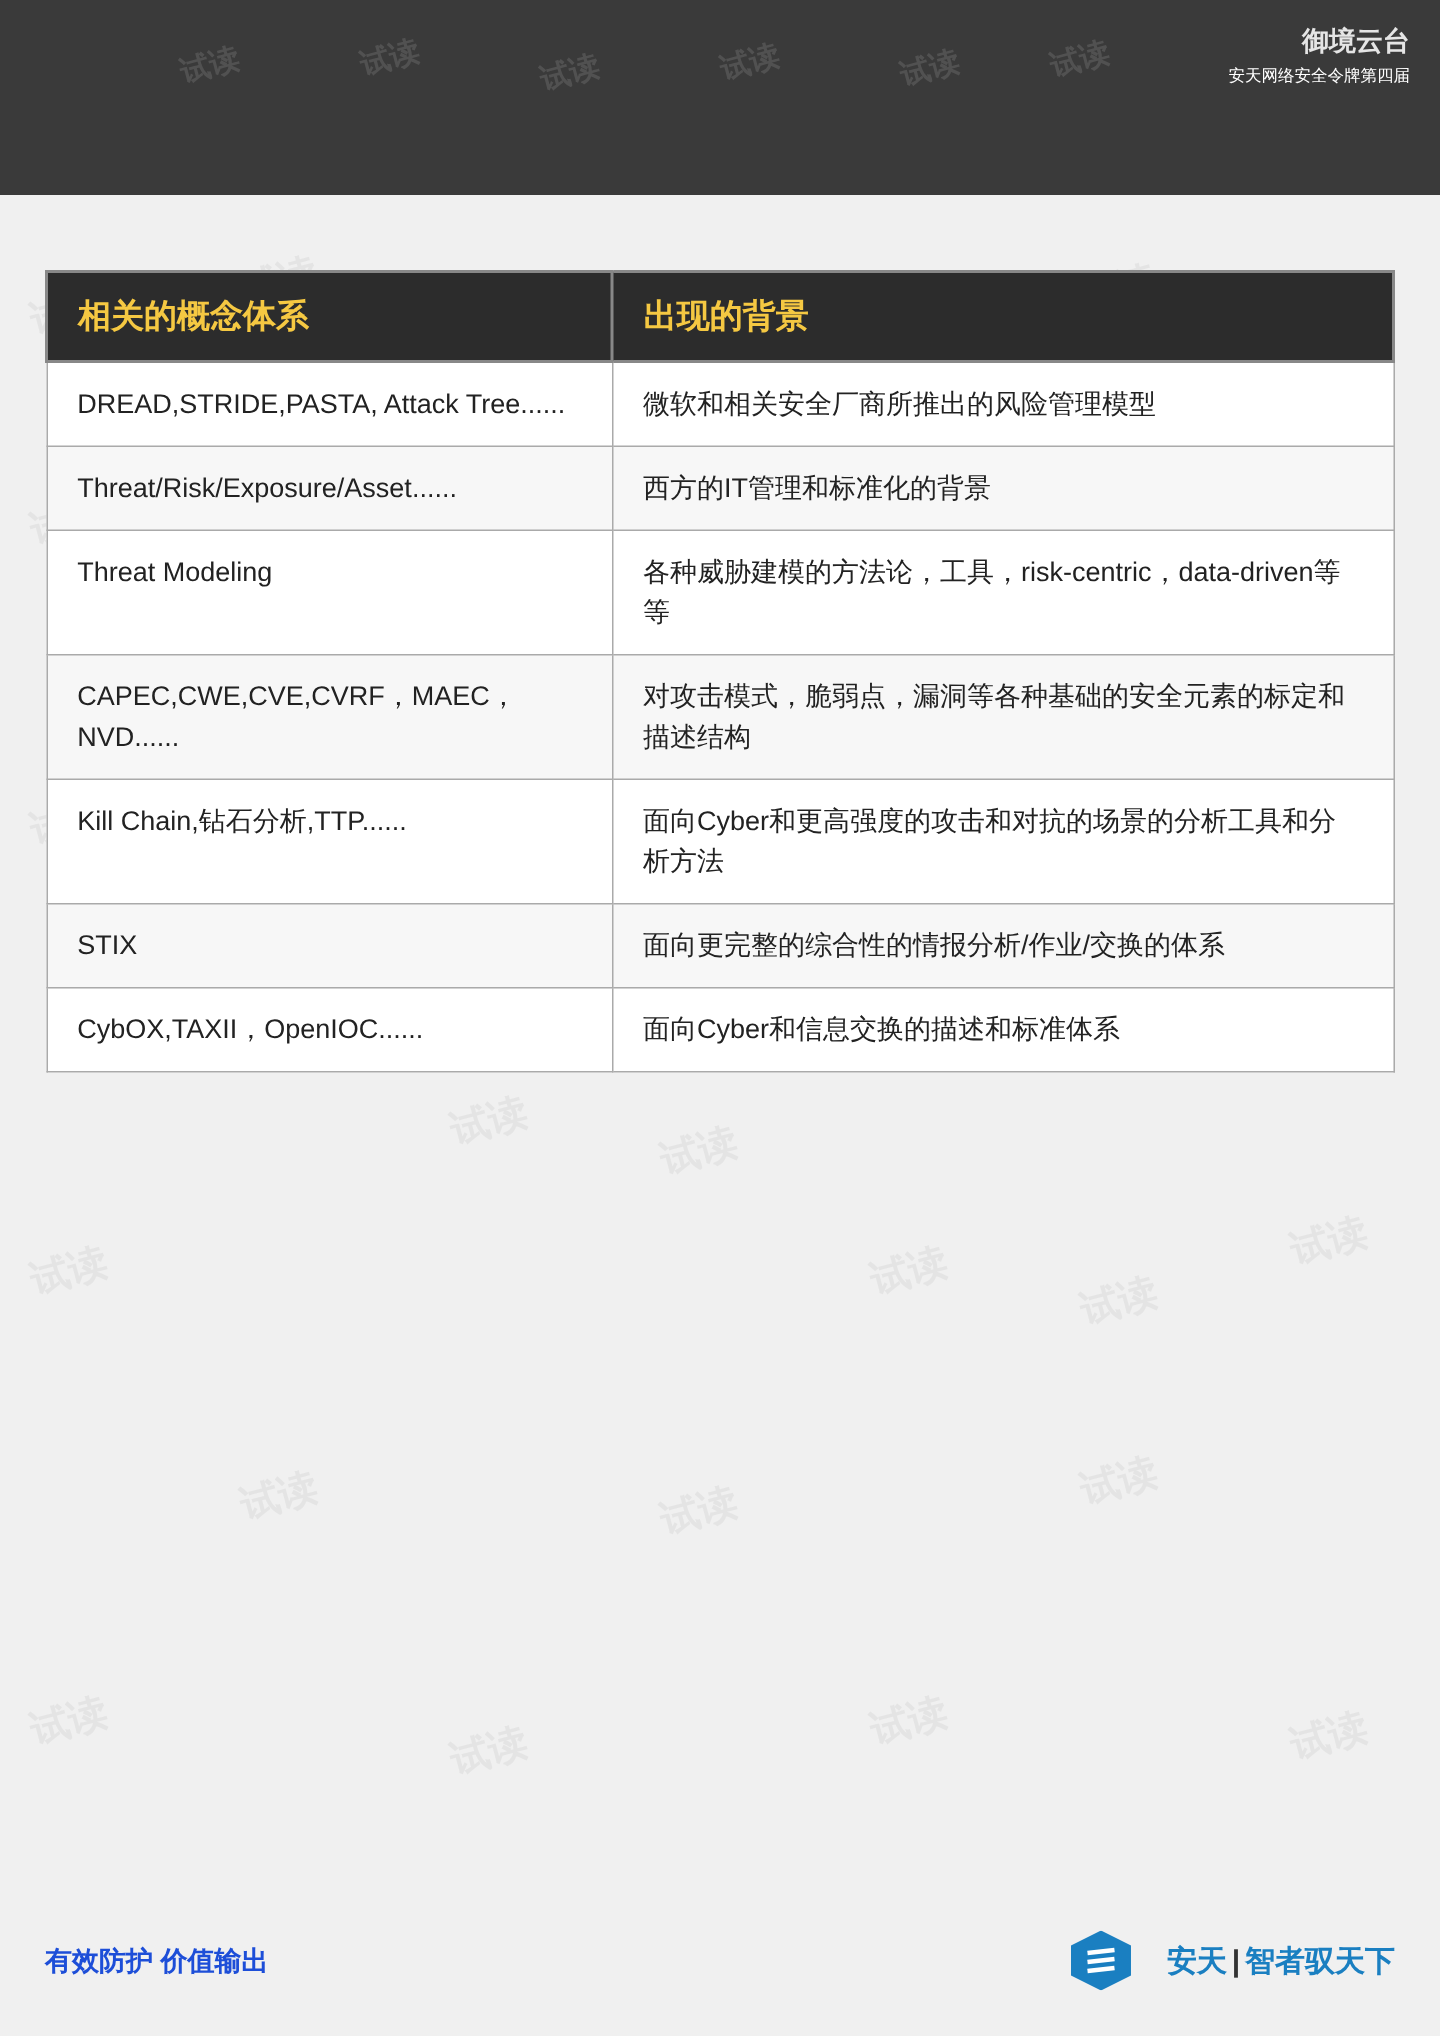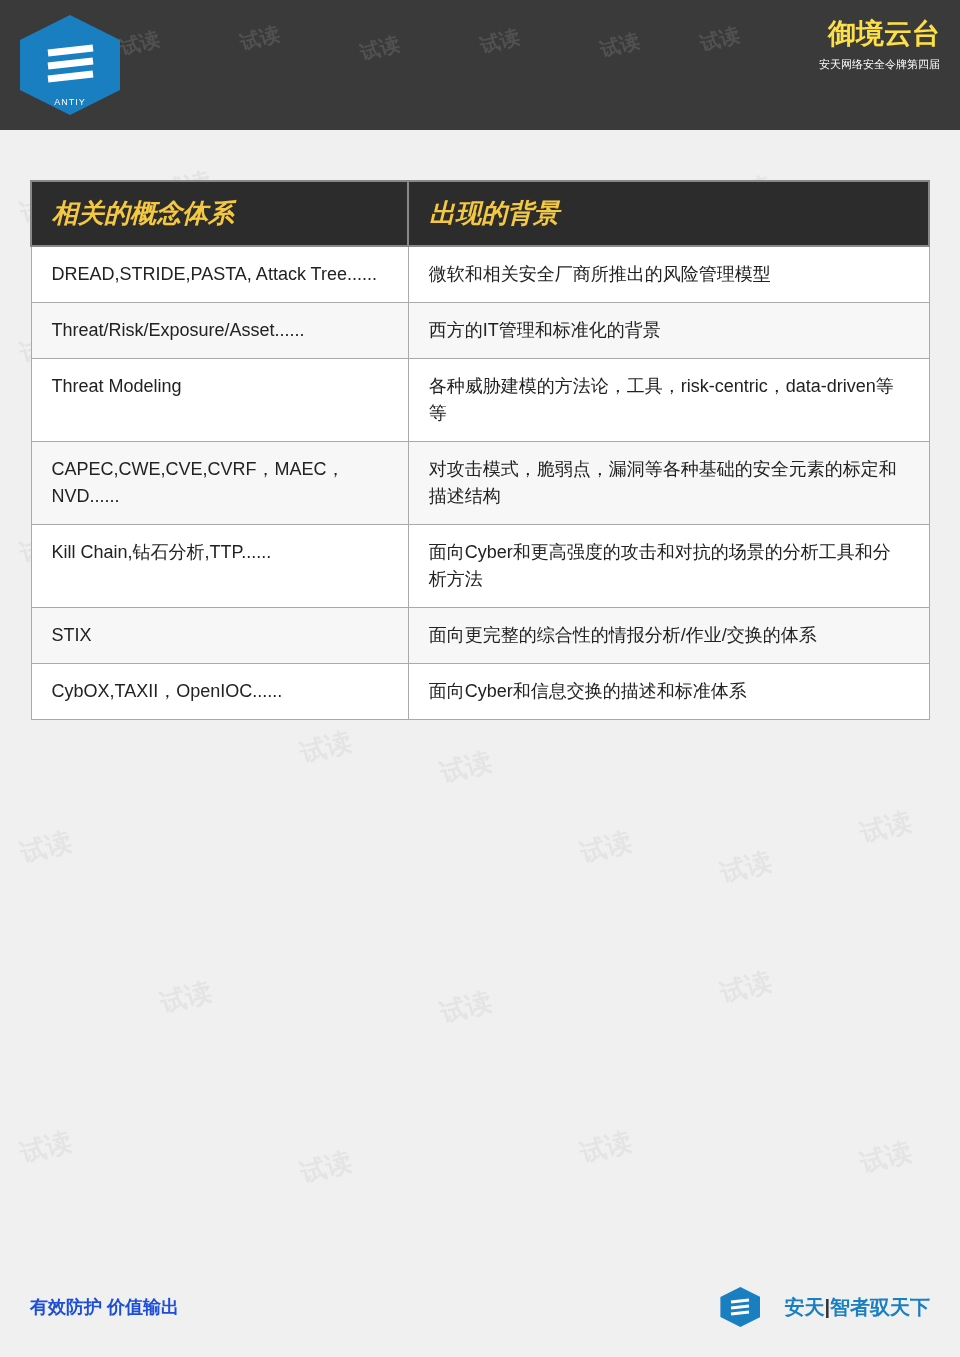"御境云台" .header-right-logo .brand-name { color: #fde047 -> #e5e5e5; font-size: 28px -> 18px }
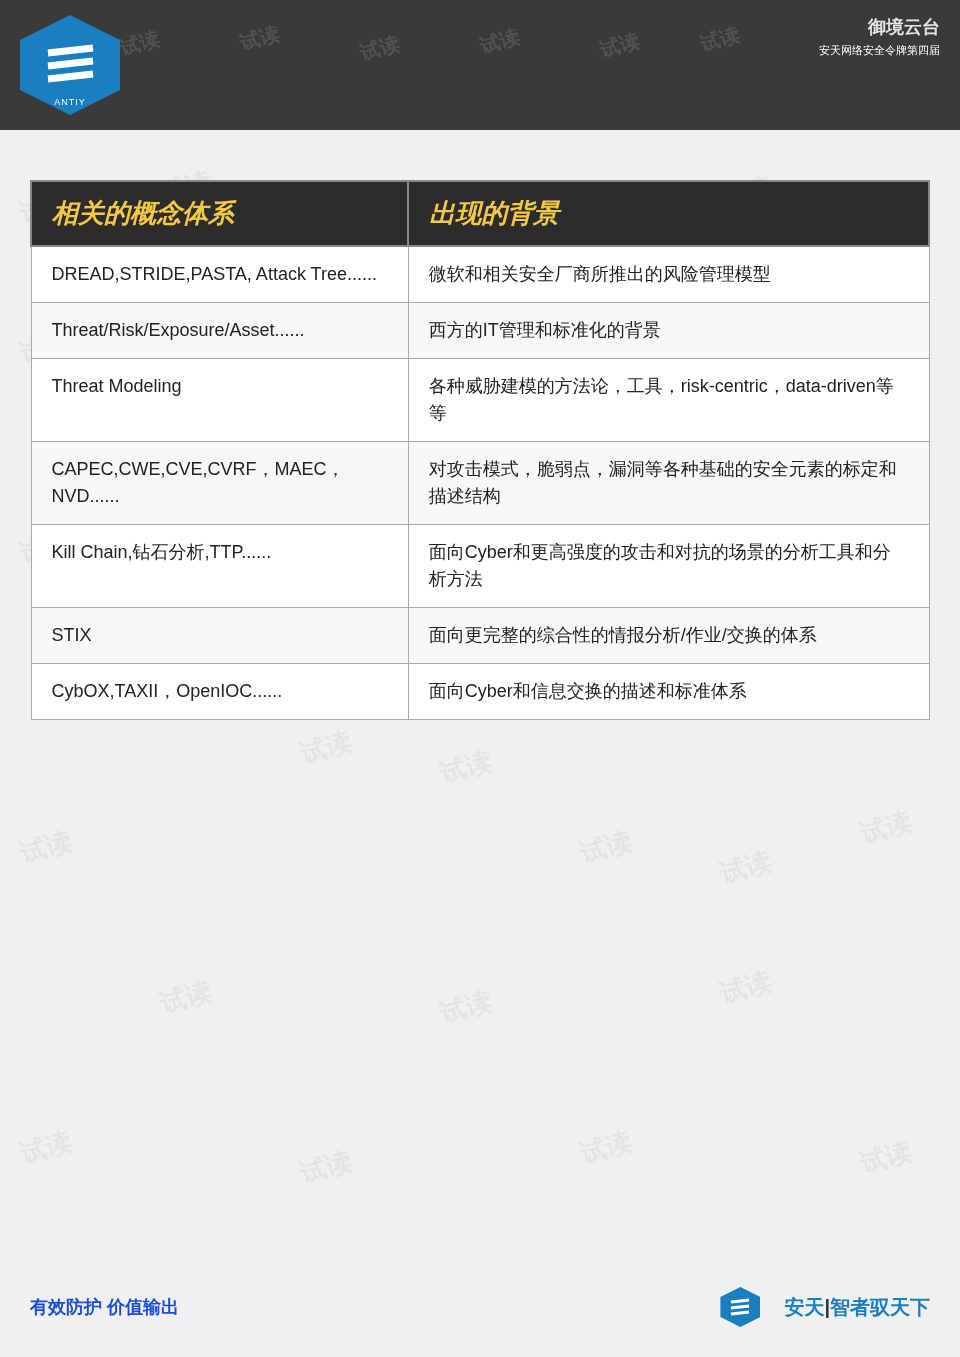"ANTIY" div.header-logo { html: <div> <svg> <line></line> <line></line> <line></line> </svg> <span>ANTIY</span> </div> -> none }
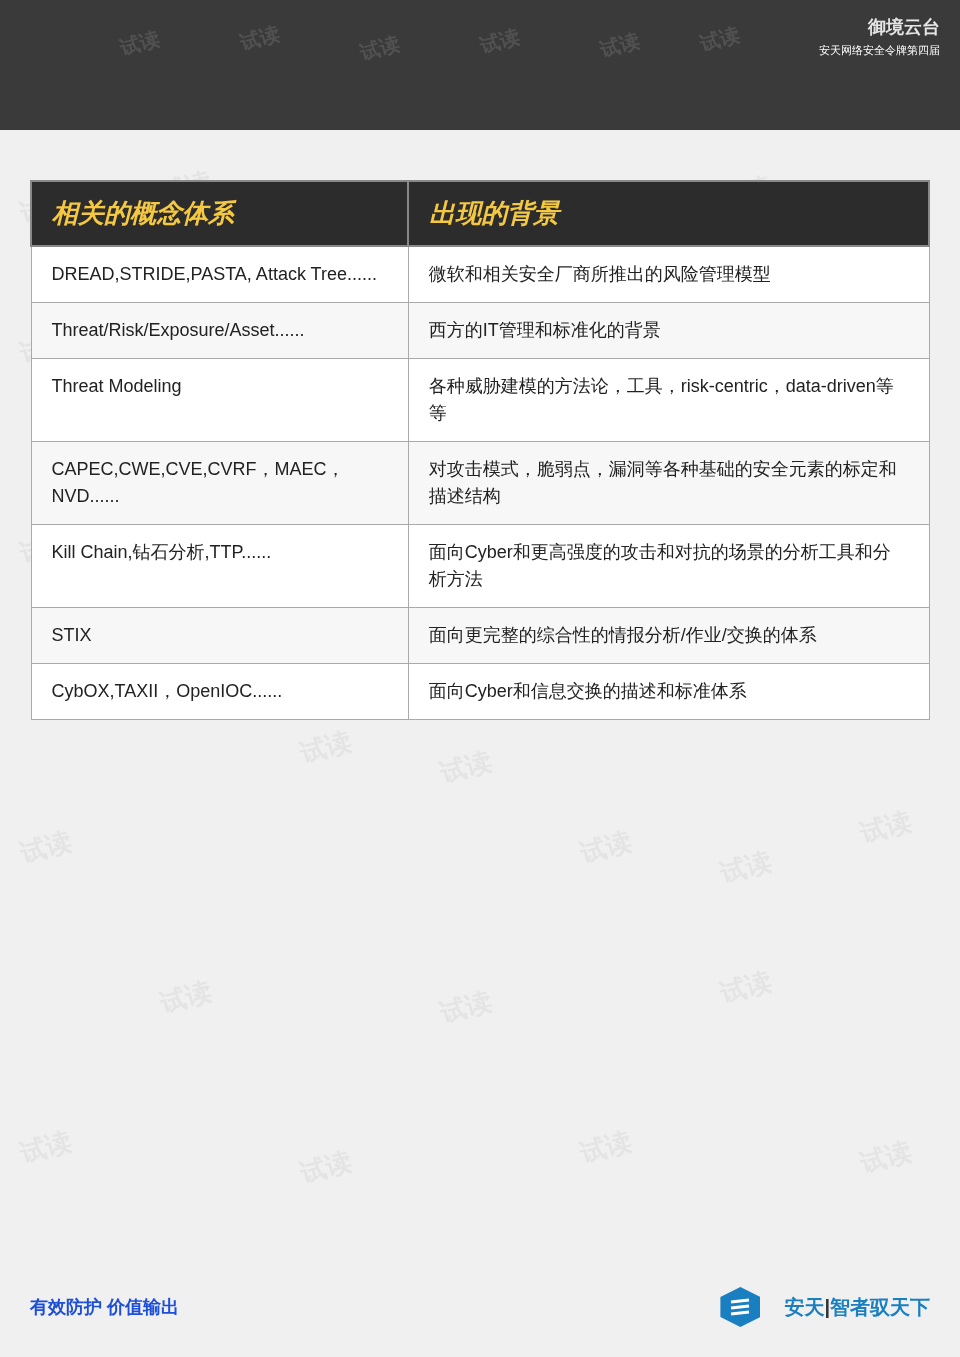"相关的概念体系" .data-table th { font-size: 26px -> 22px; font-style: italic -> none }
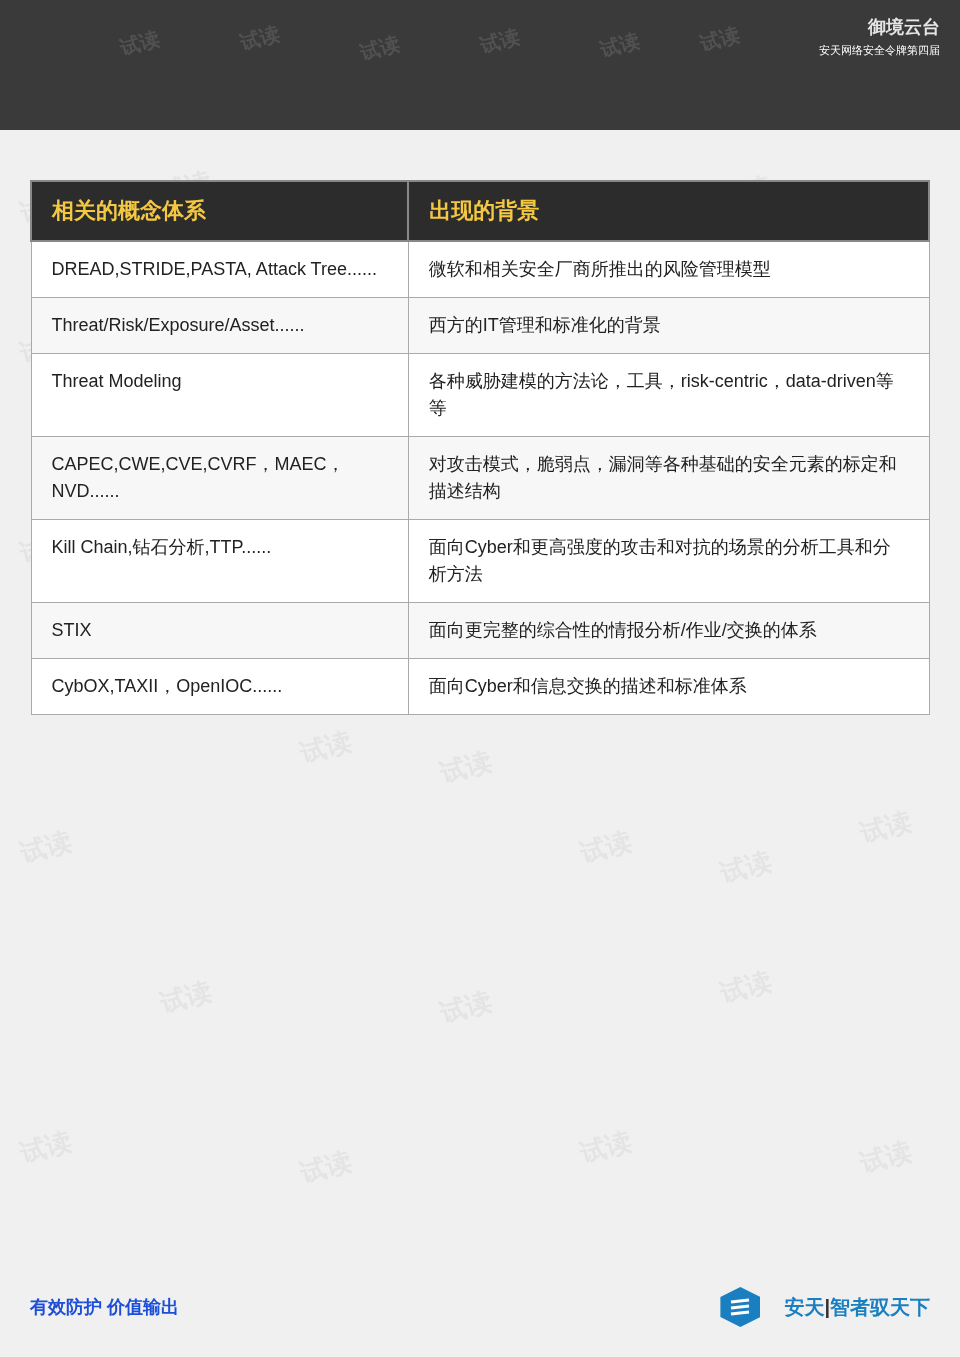"安天|智者驭天下" .footer-right { font-family: none -> Liberation Mono, monospace }
